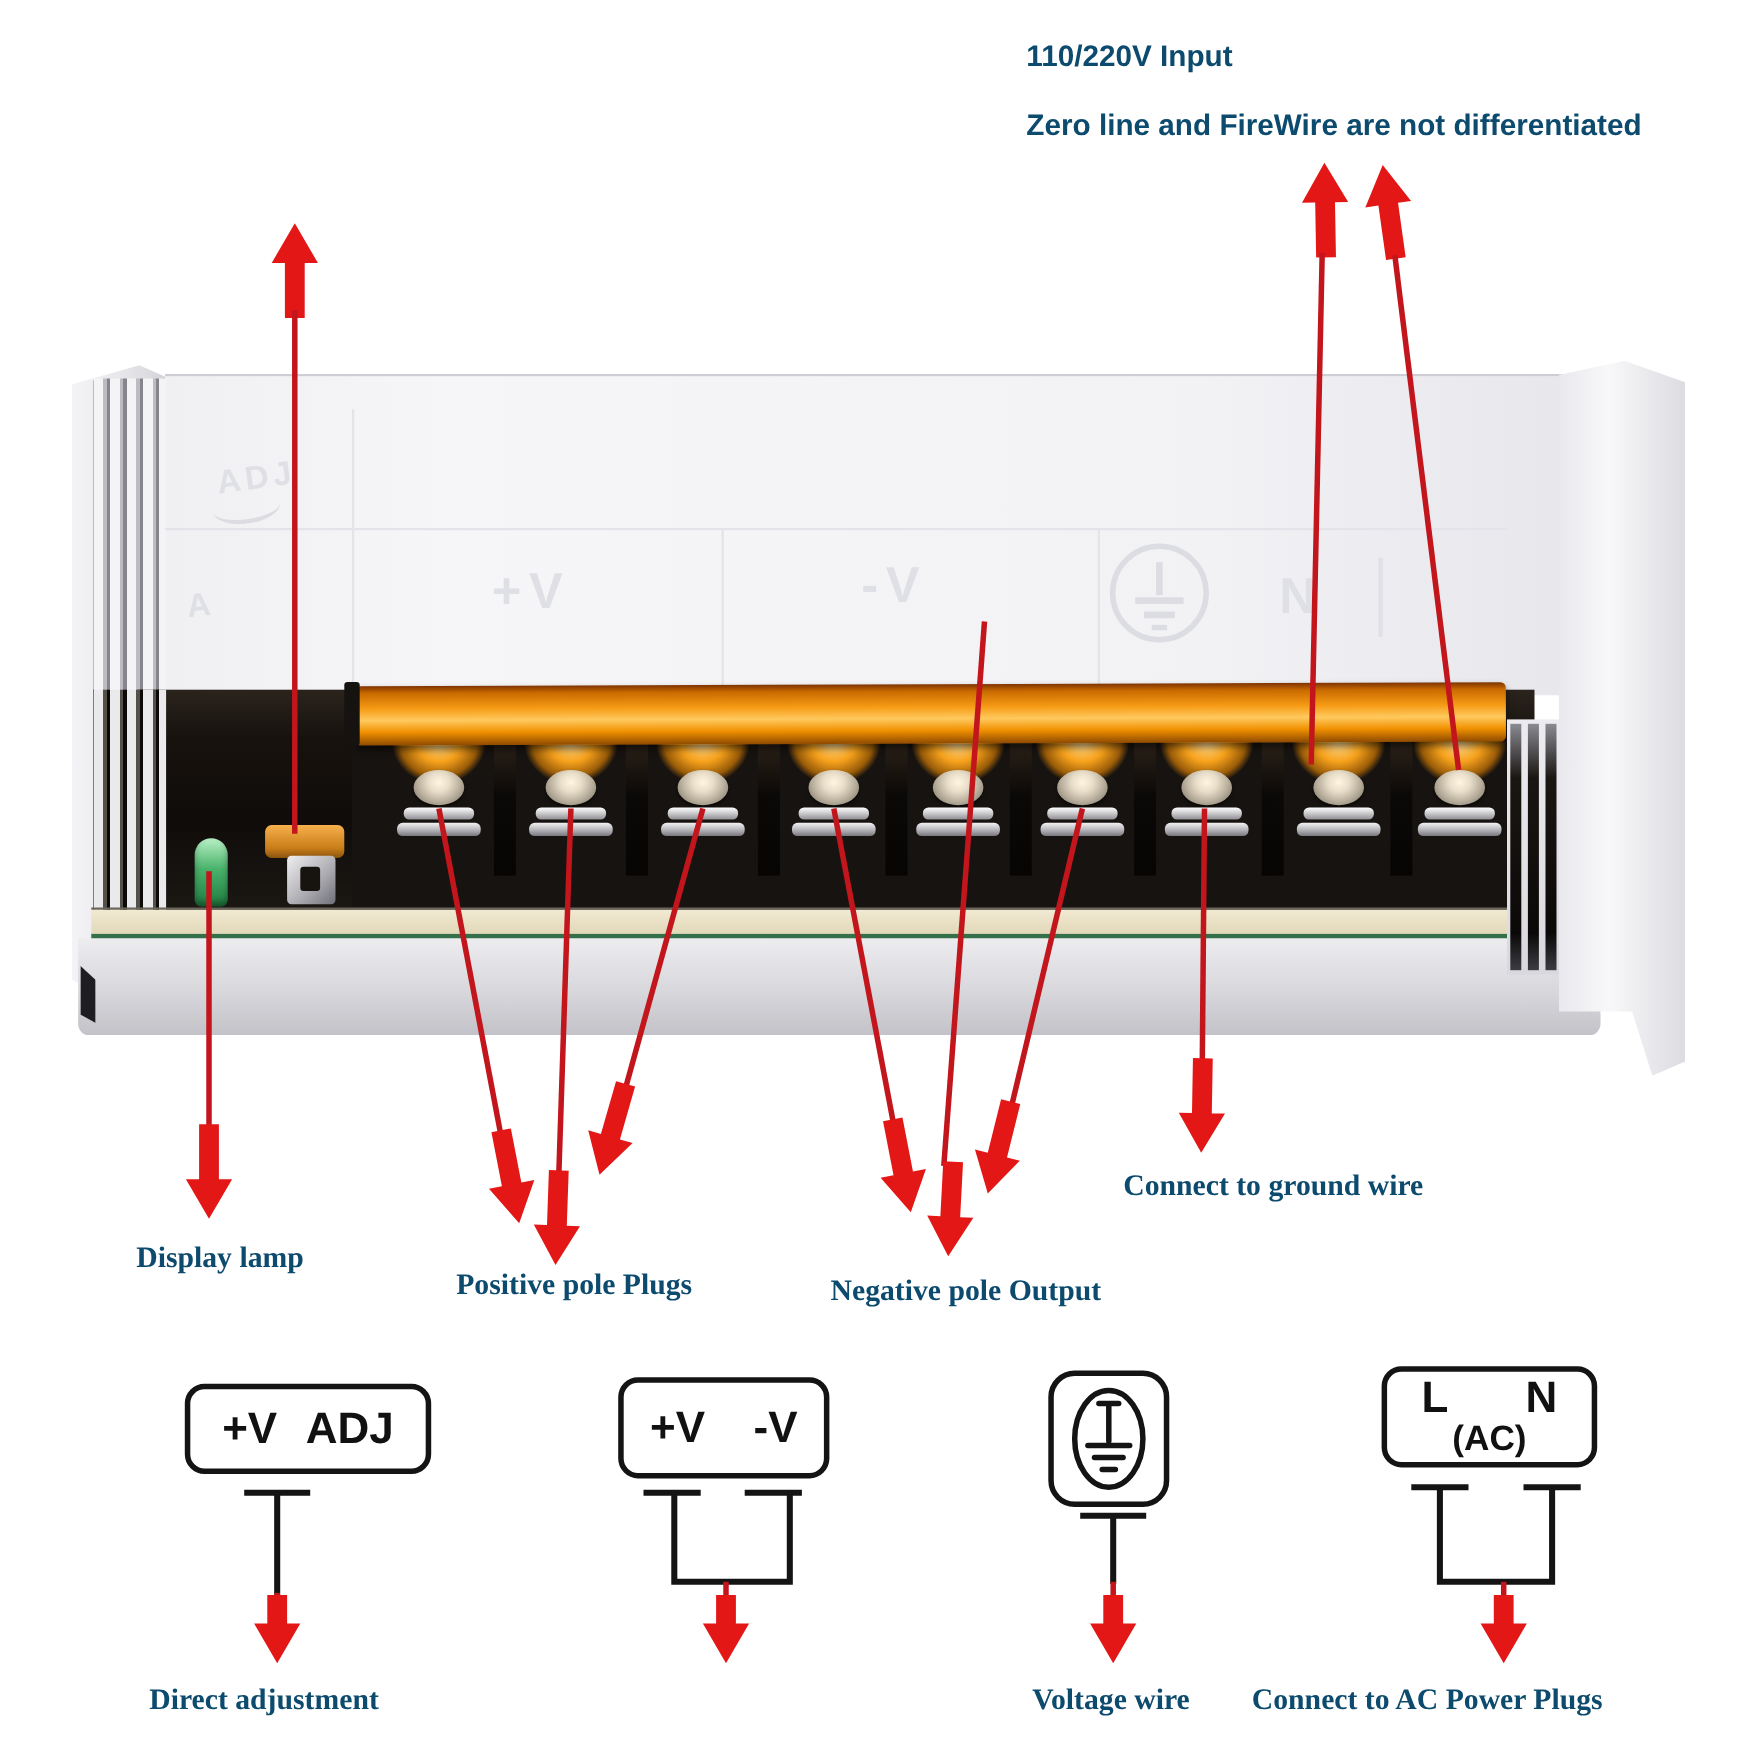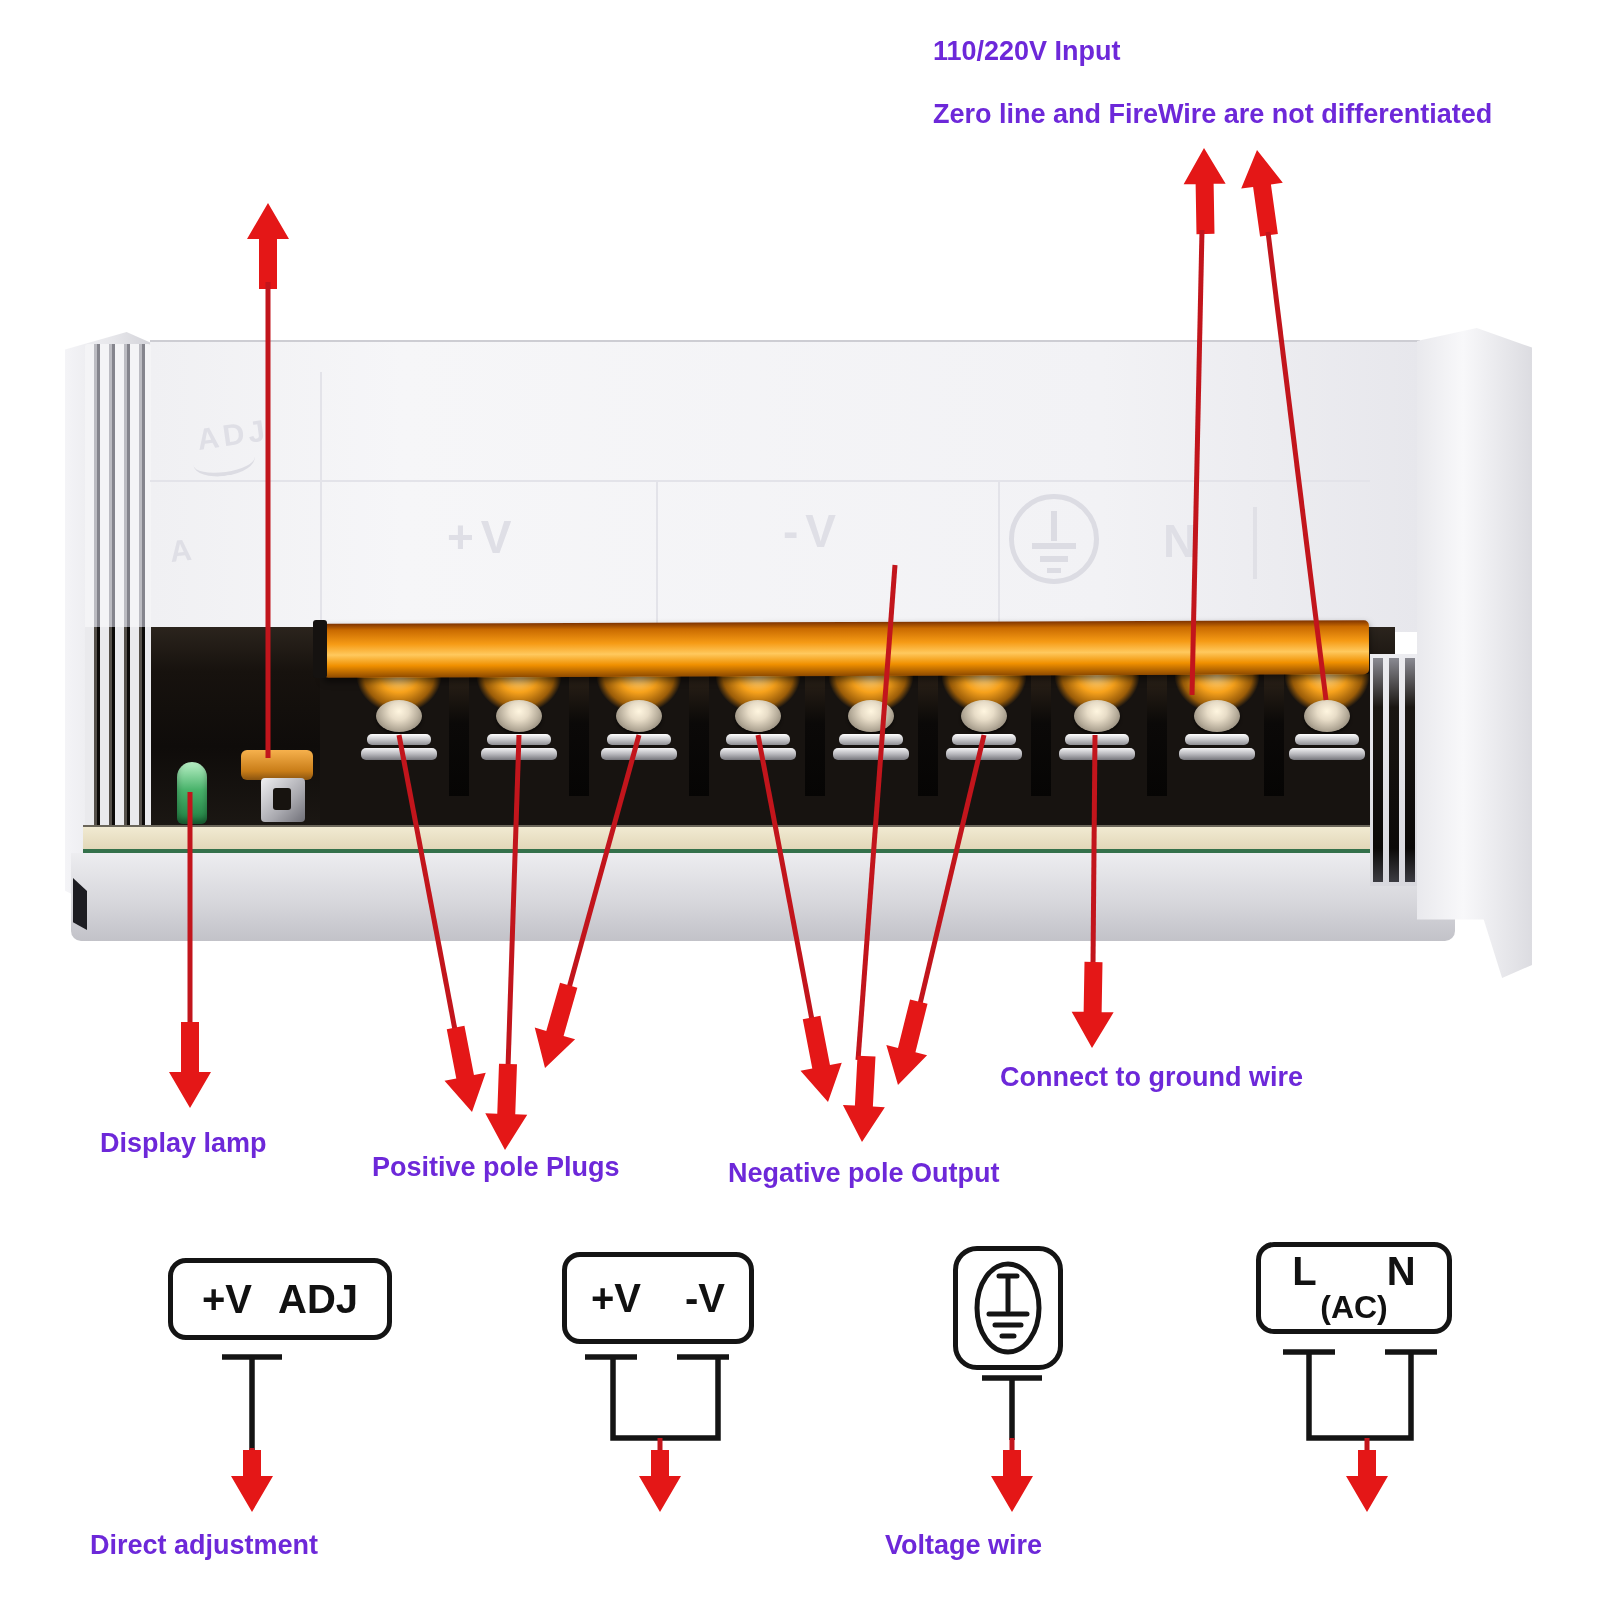"110/220V Input" .lbl { color: #6d28d9 -> #0c4a6e }
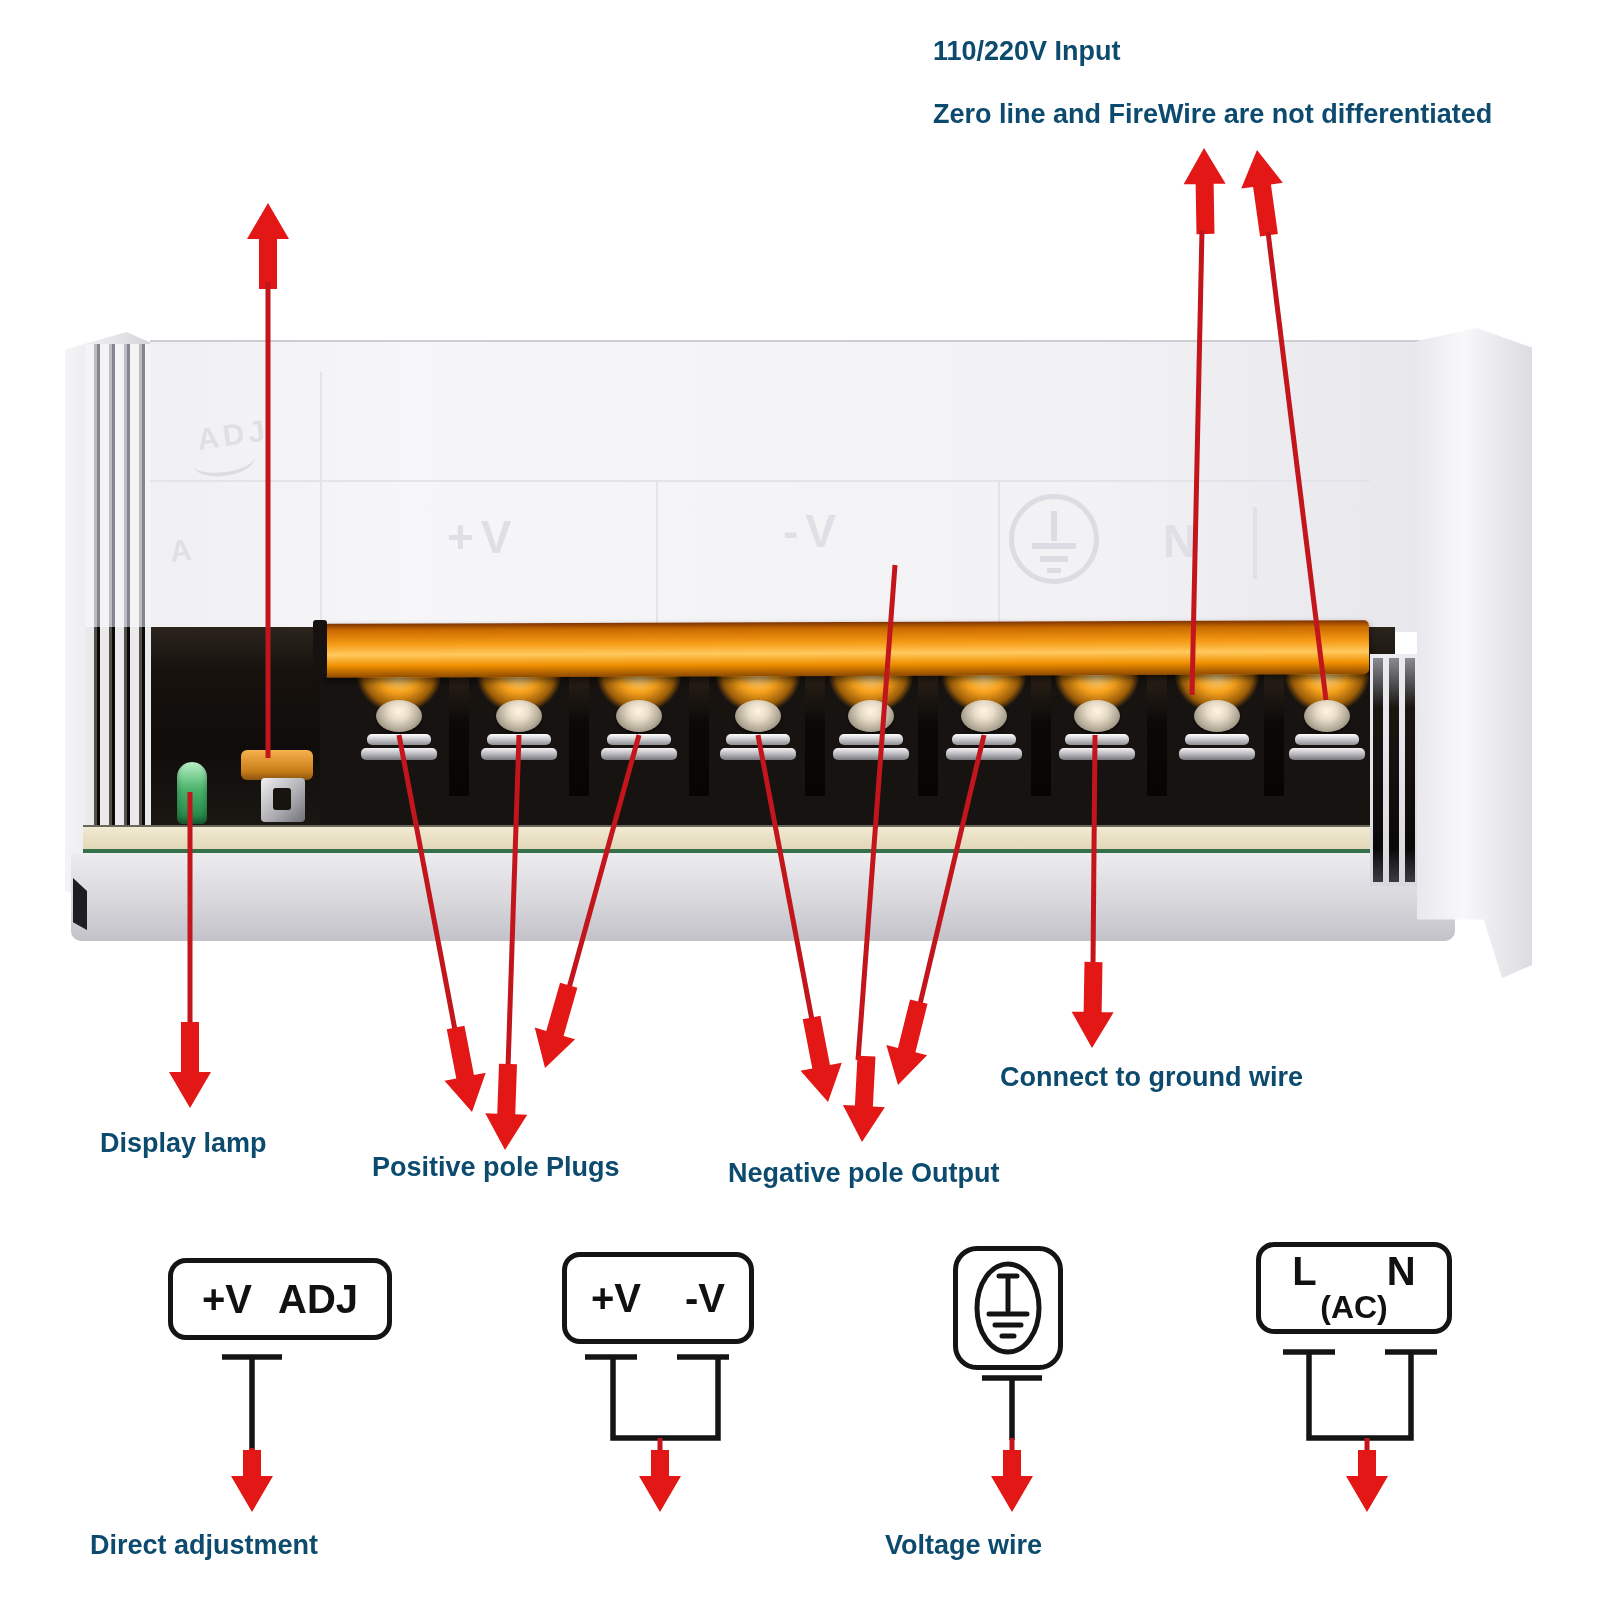"Connect to ground wire" .lbl.ctr { font-family: none -> Liberation Serif, serif; text-align: left -> center }
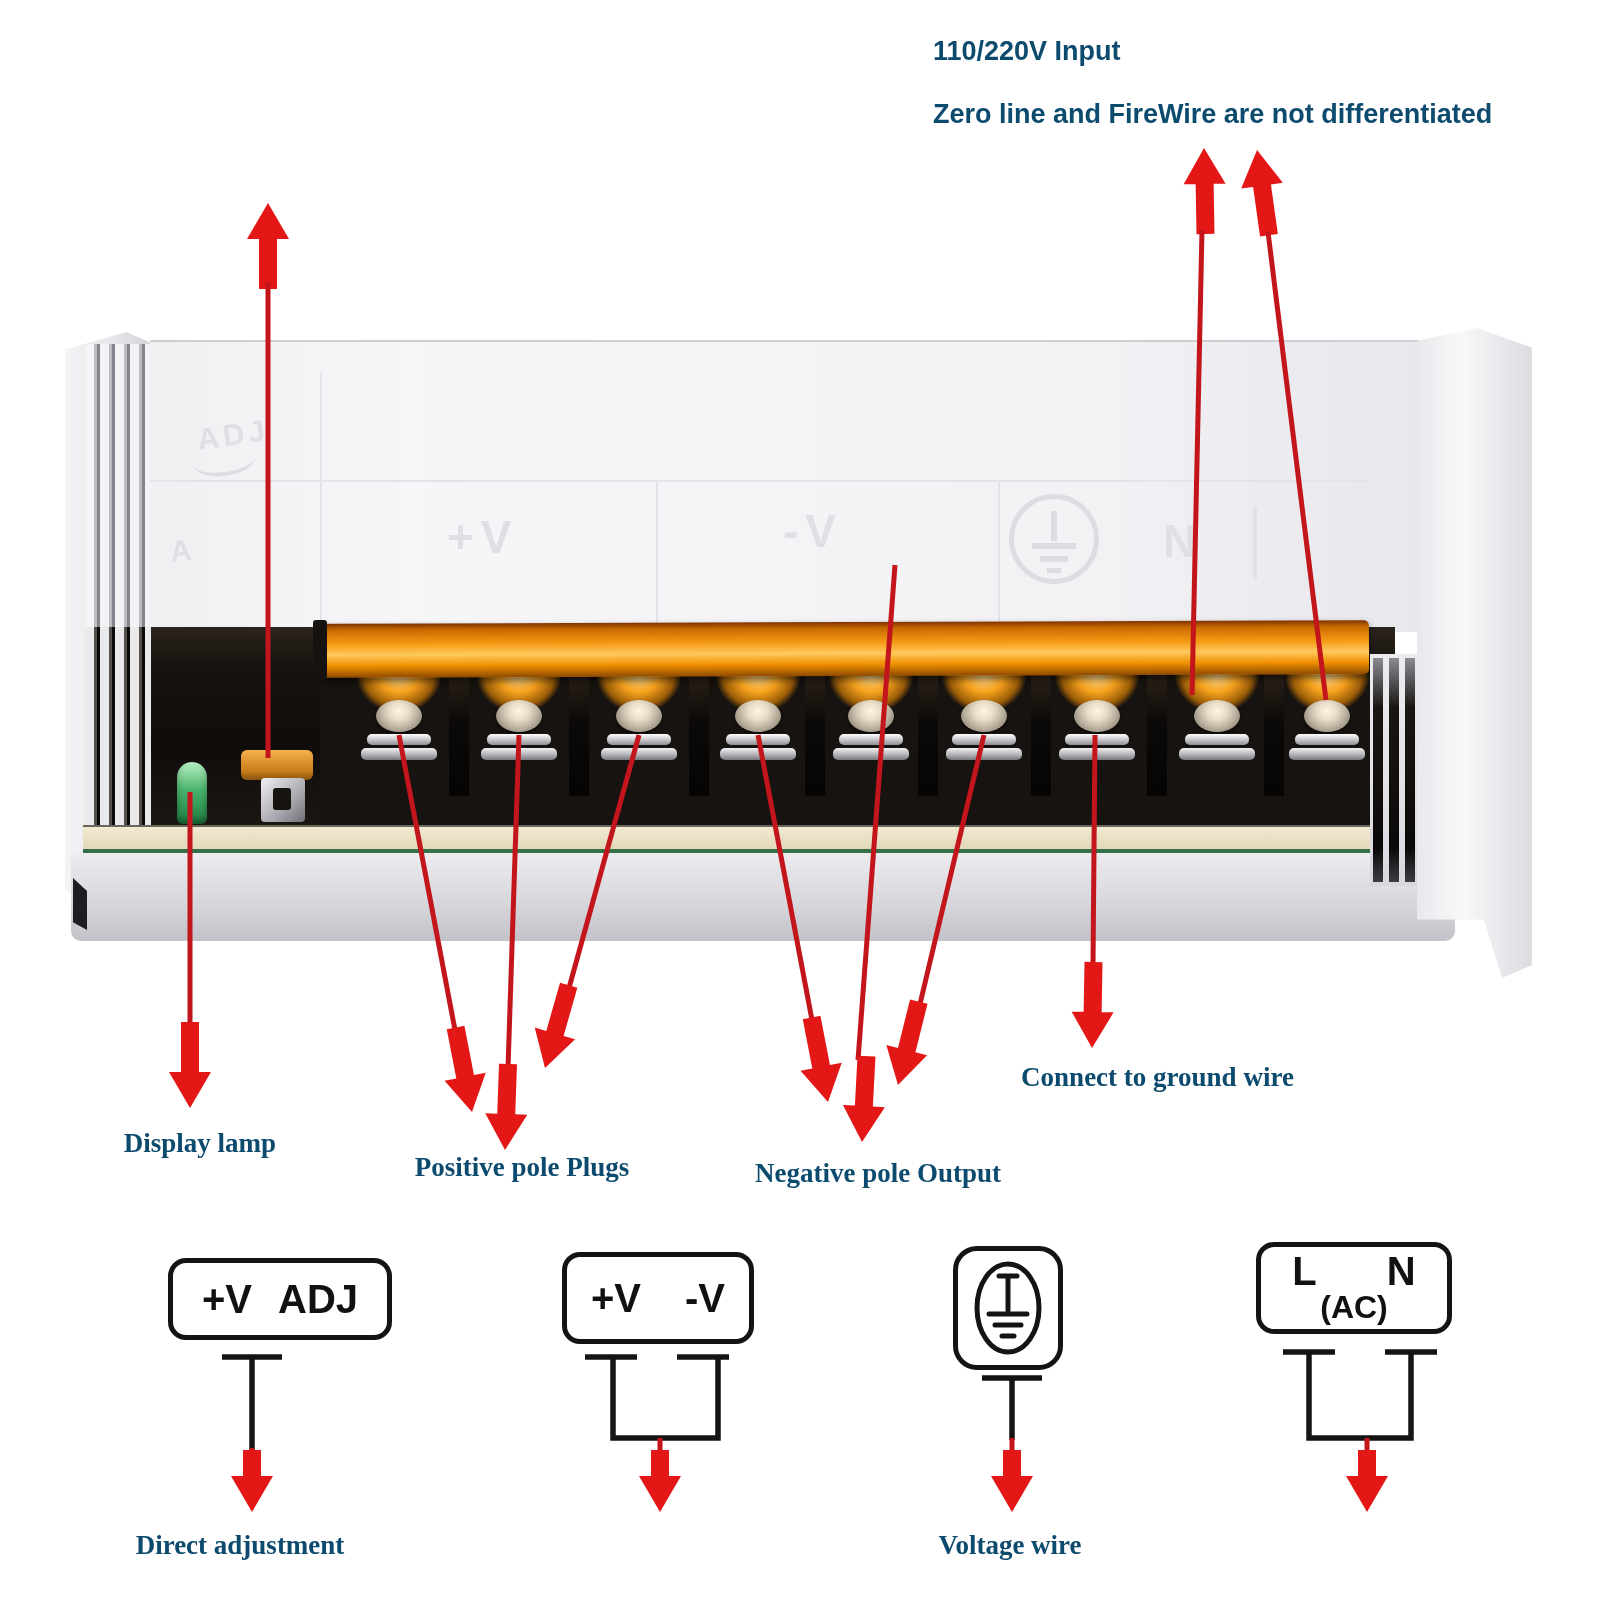"Connect to AC Power Plugs" div.lbl { html: none -> <div>Connect to AC Power Plugs</div> }
